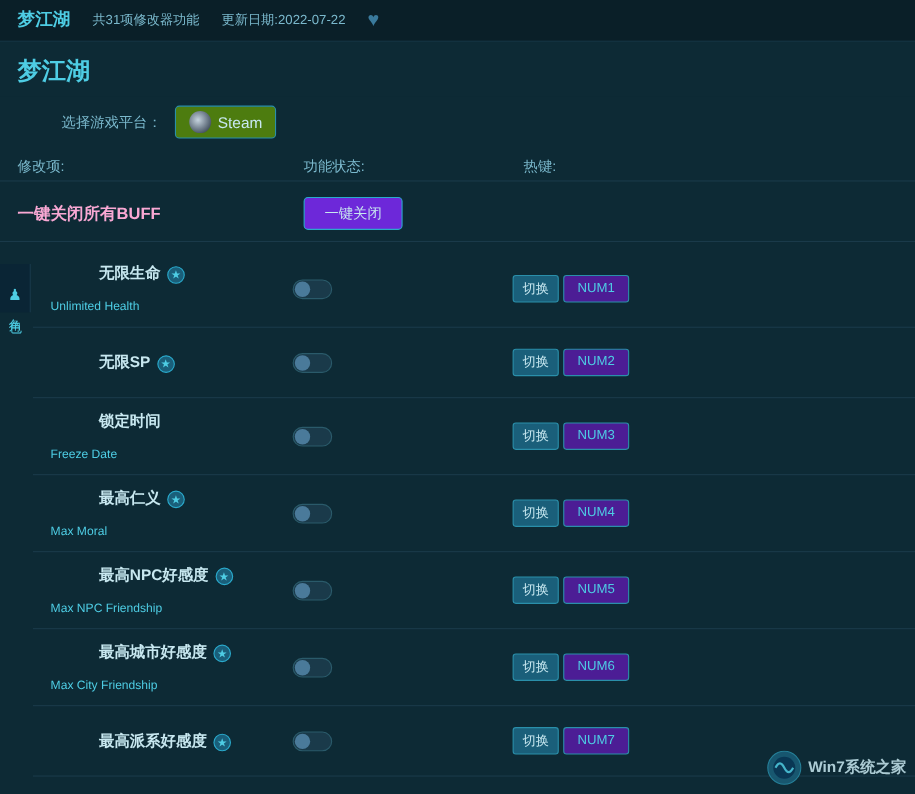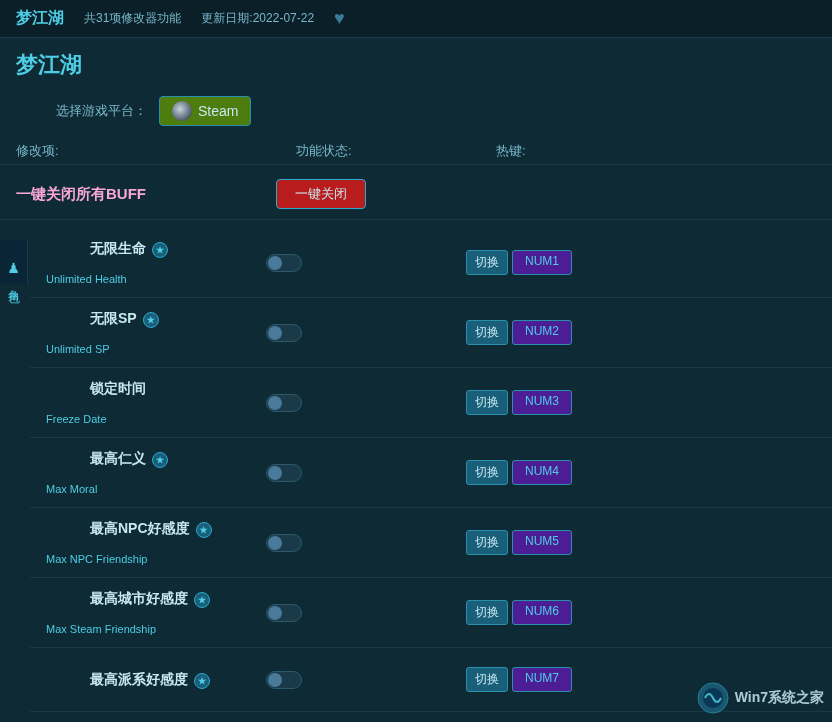"功能状态:" .col-status { margin-left: 20px -> none }
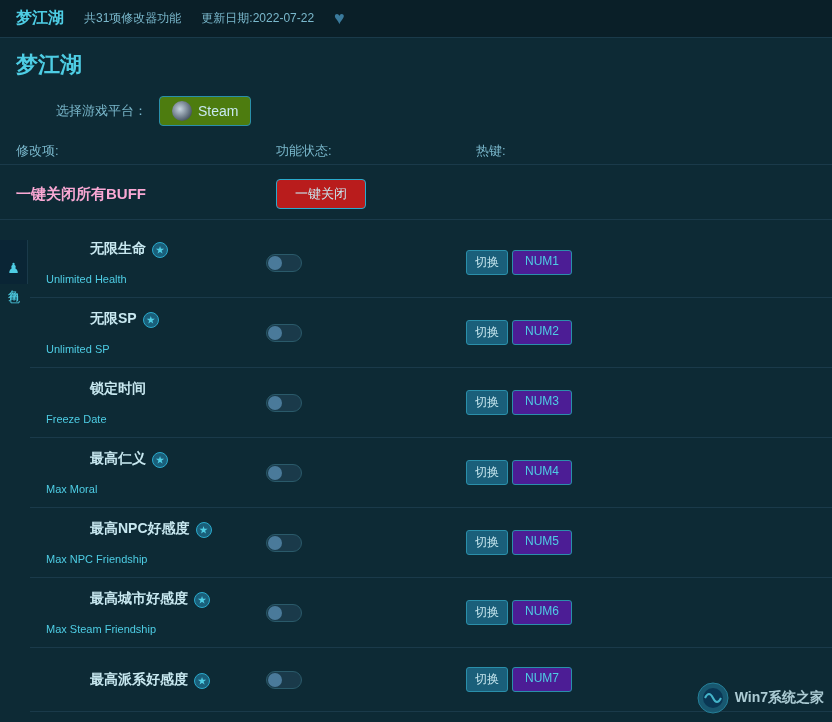"一键关闭" .one-click-btn { background-color: #b91c1c -> #6d28d9 }
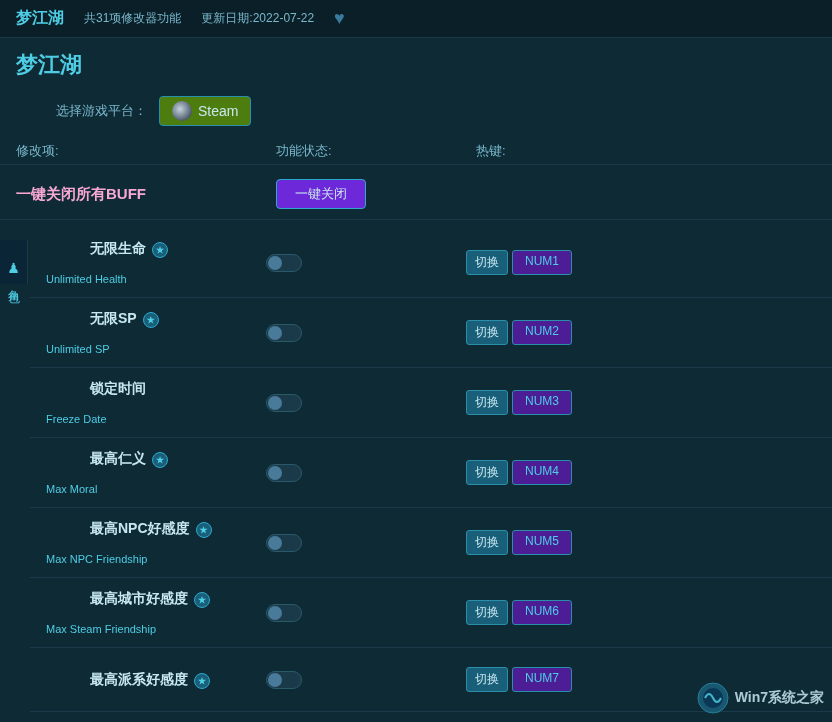"Unlimited SP" div.feature-name-en { html: <div>Unlimited SP</div> -> none }
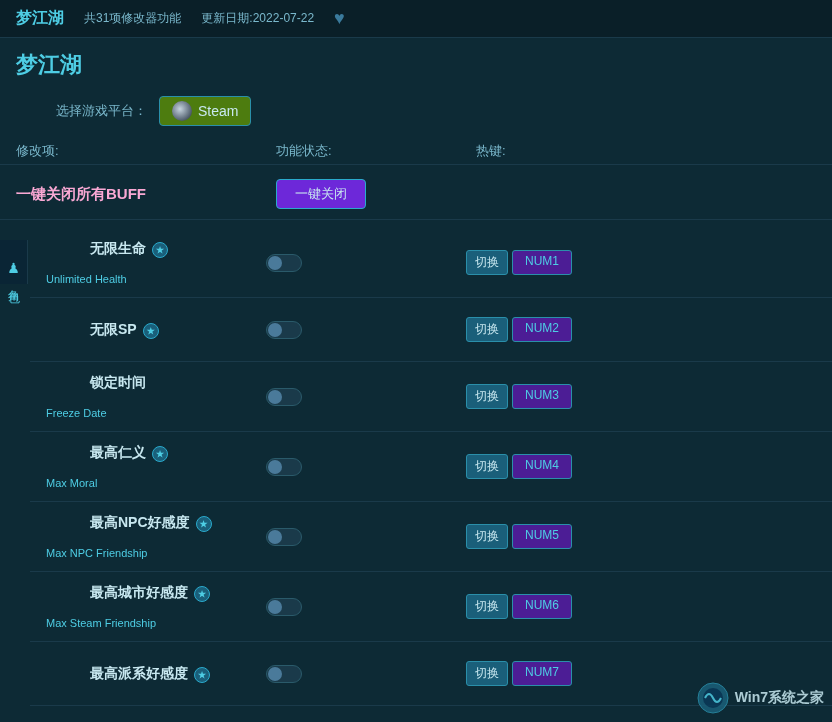"Max Steam Friendship" div.feature-name-en { text: Steam -> City }
